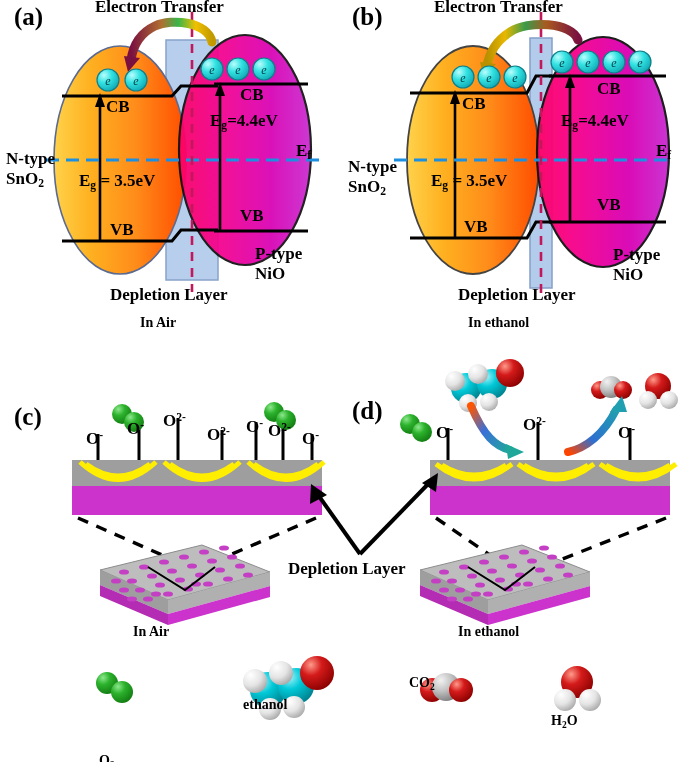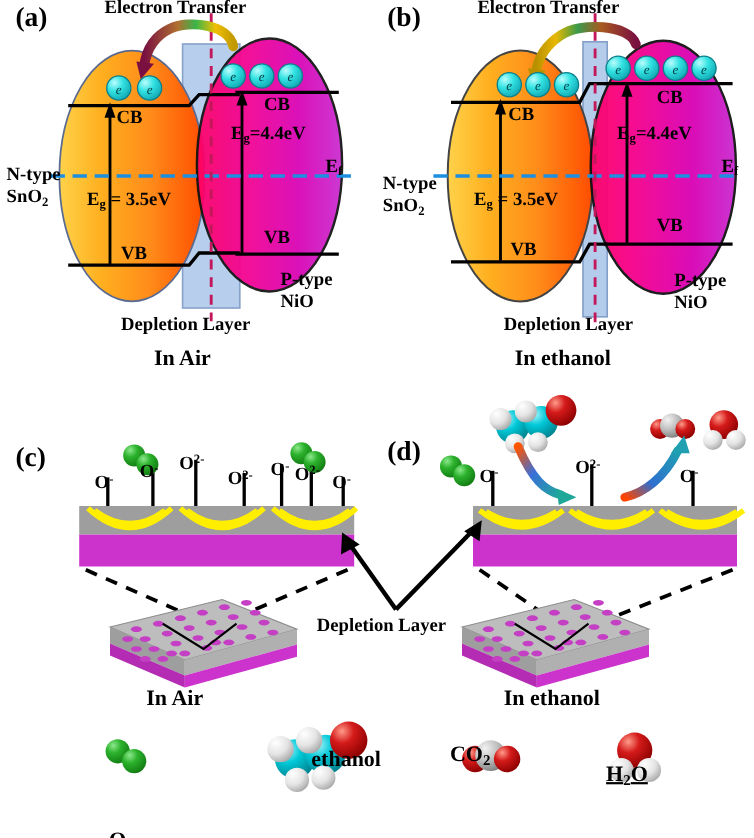"In Air" .big { font-size: 20px -> 14px }
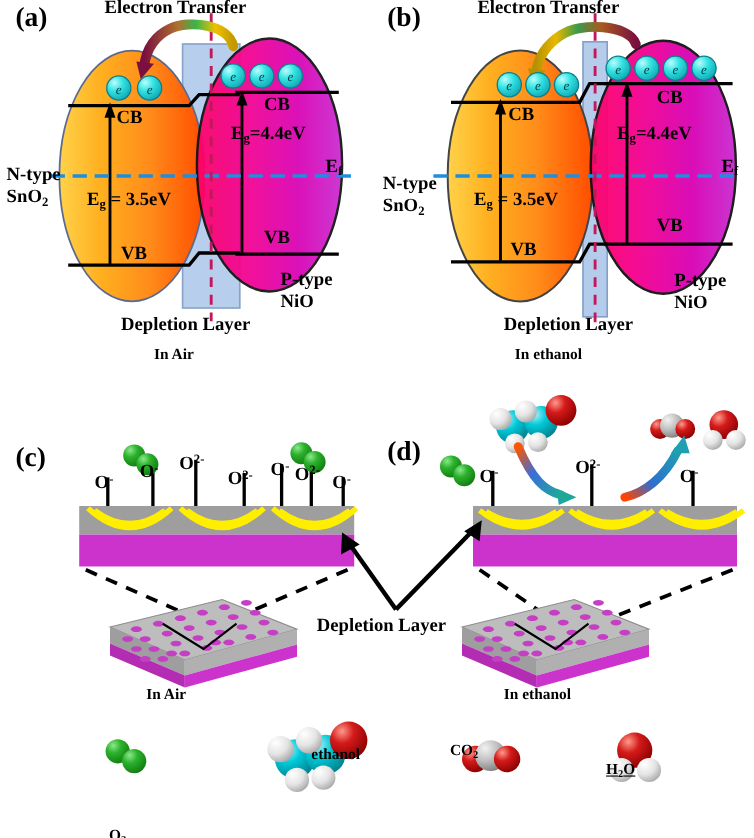"ethanol" div.lbl { margin-left: 40px -> none; top: 680px -> 698px }
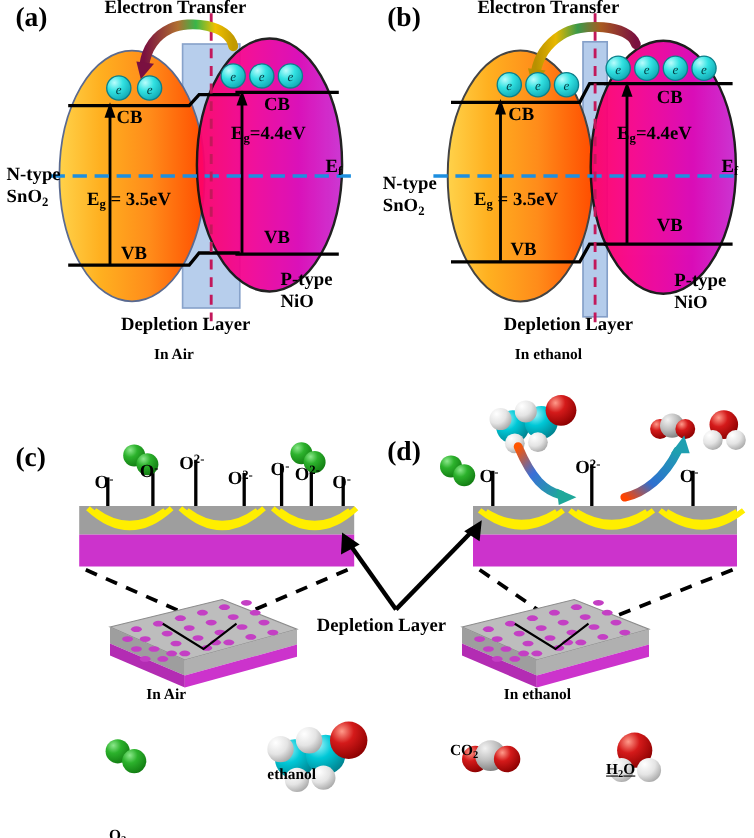"H2O" div.lbl { text-decoration: underline -> none; top: 694px -> 714px }
